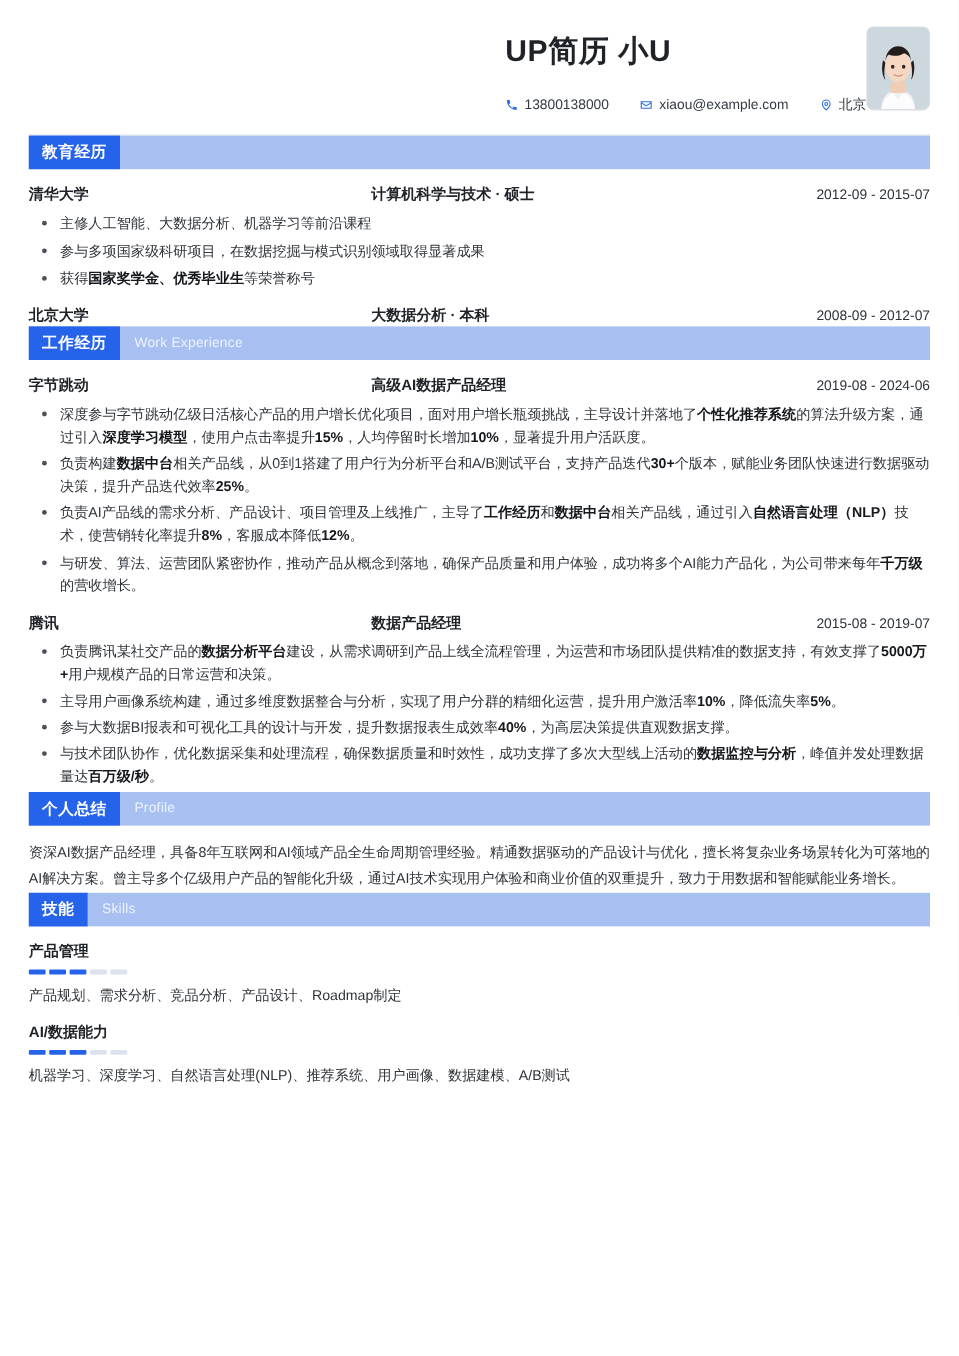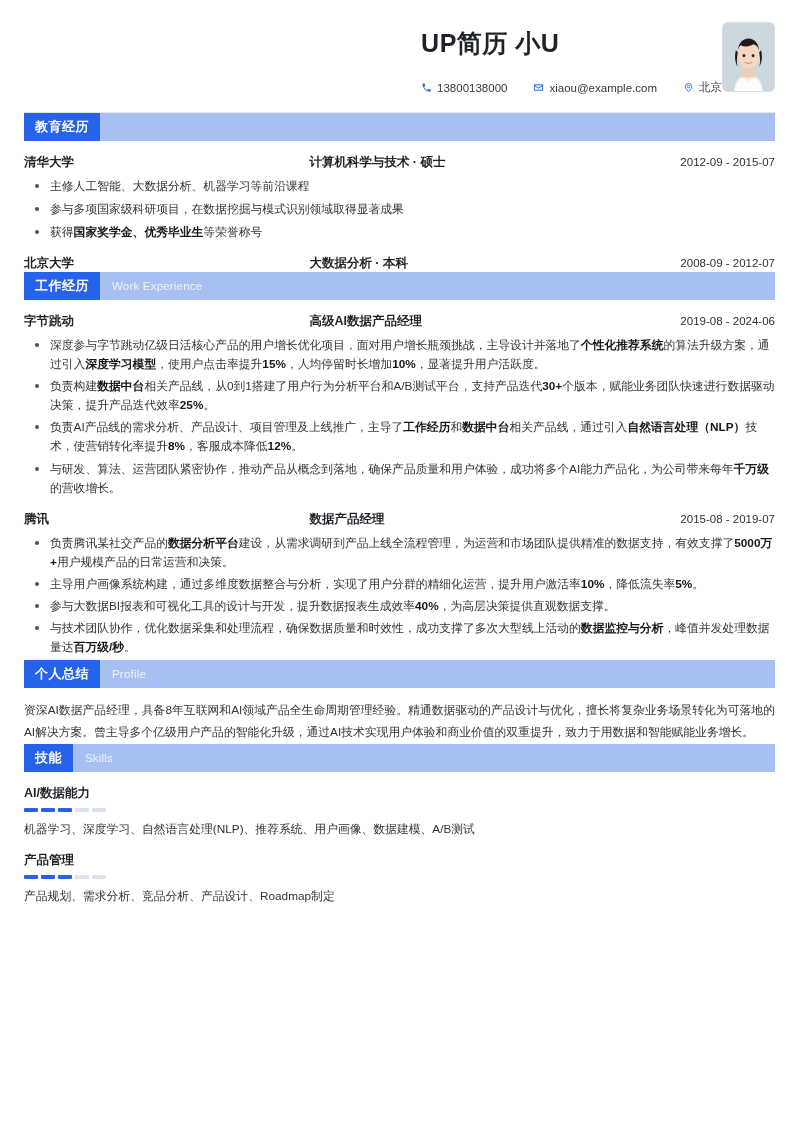"AI/数据能力" div.skill { order: before "产品管理" -> after "产品管理" }
